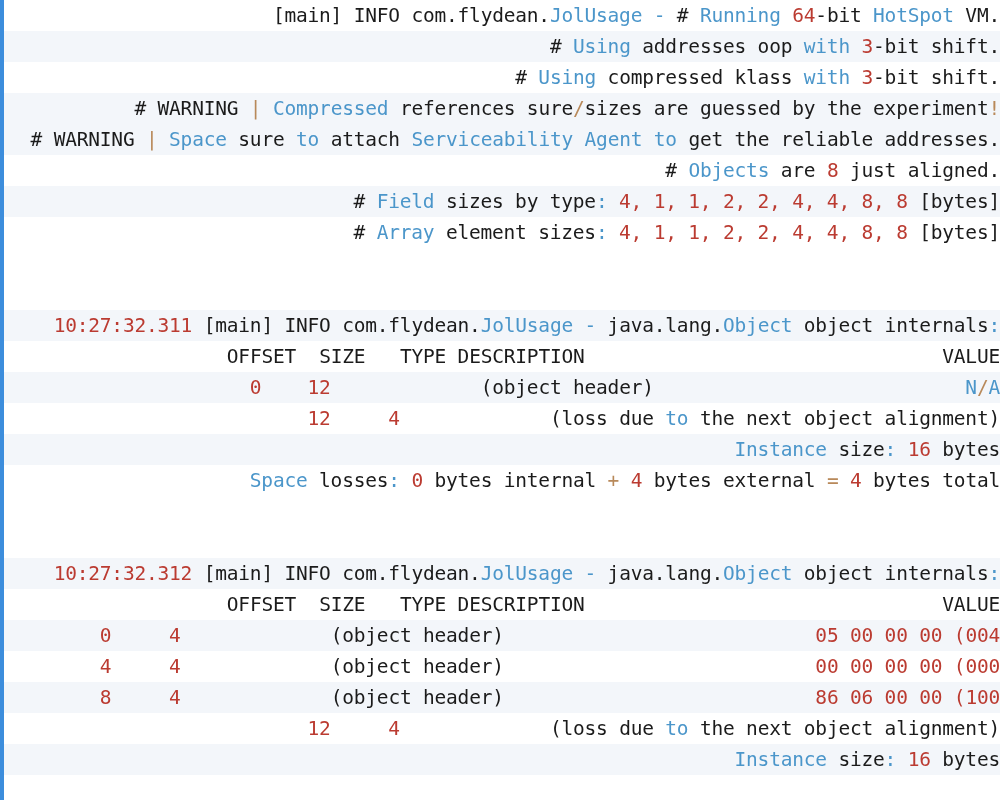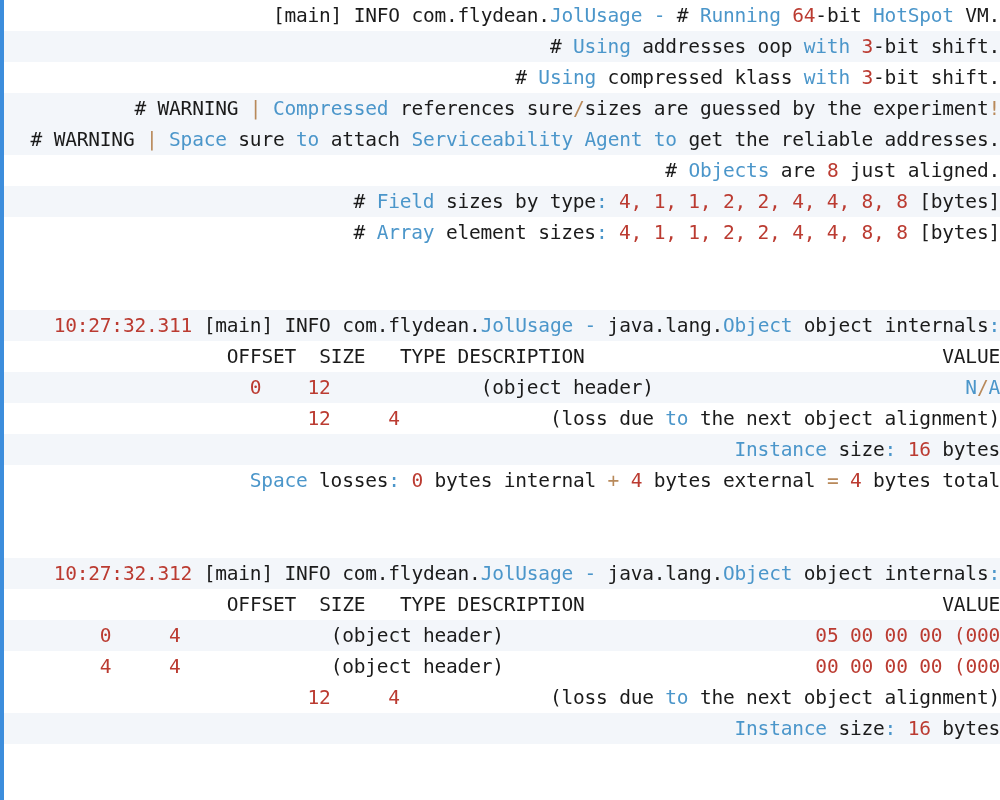"05 00 00 00 (000" span.t-red { text: 000 -> 004 }
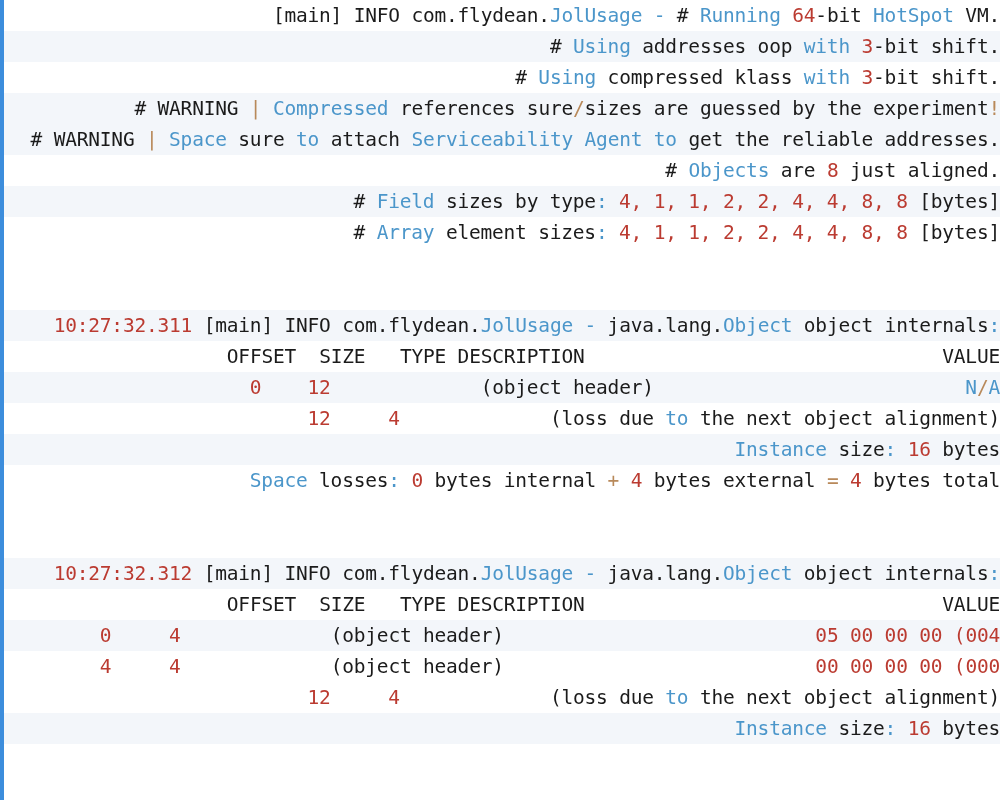"8 4 (object header) 86" div.line { html: none -> <div><span> </span><span>8</span><span> </span><span>4</span><span> (object header) </span><span>86 06 00 00 (100</span></div> }
